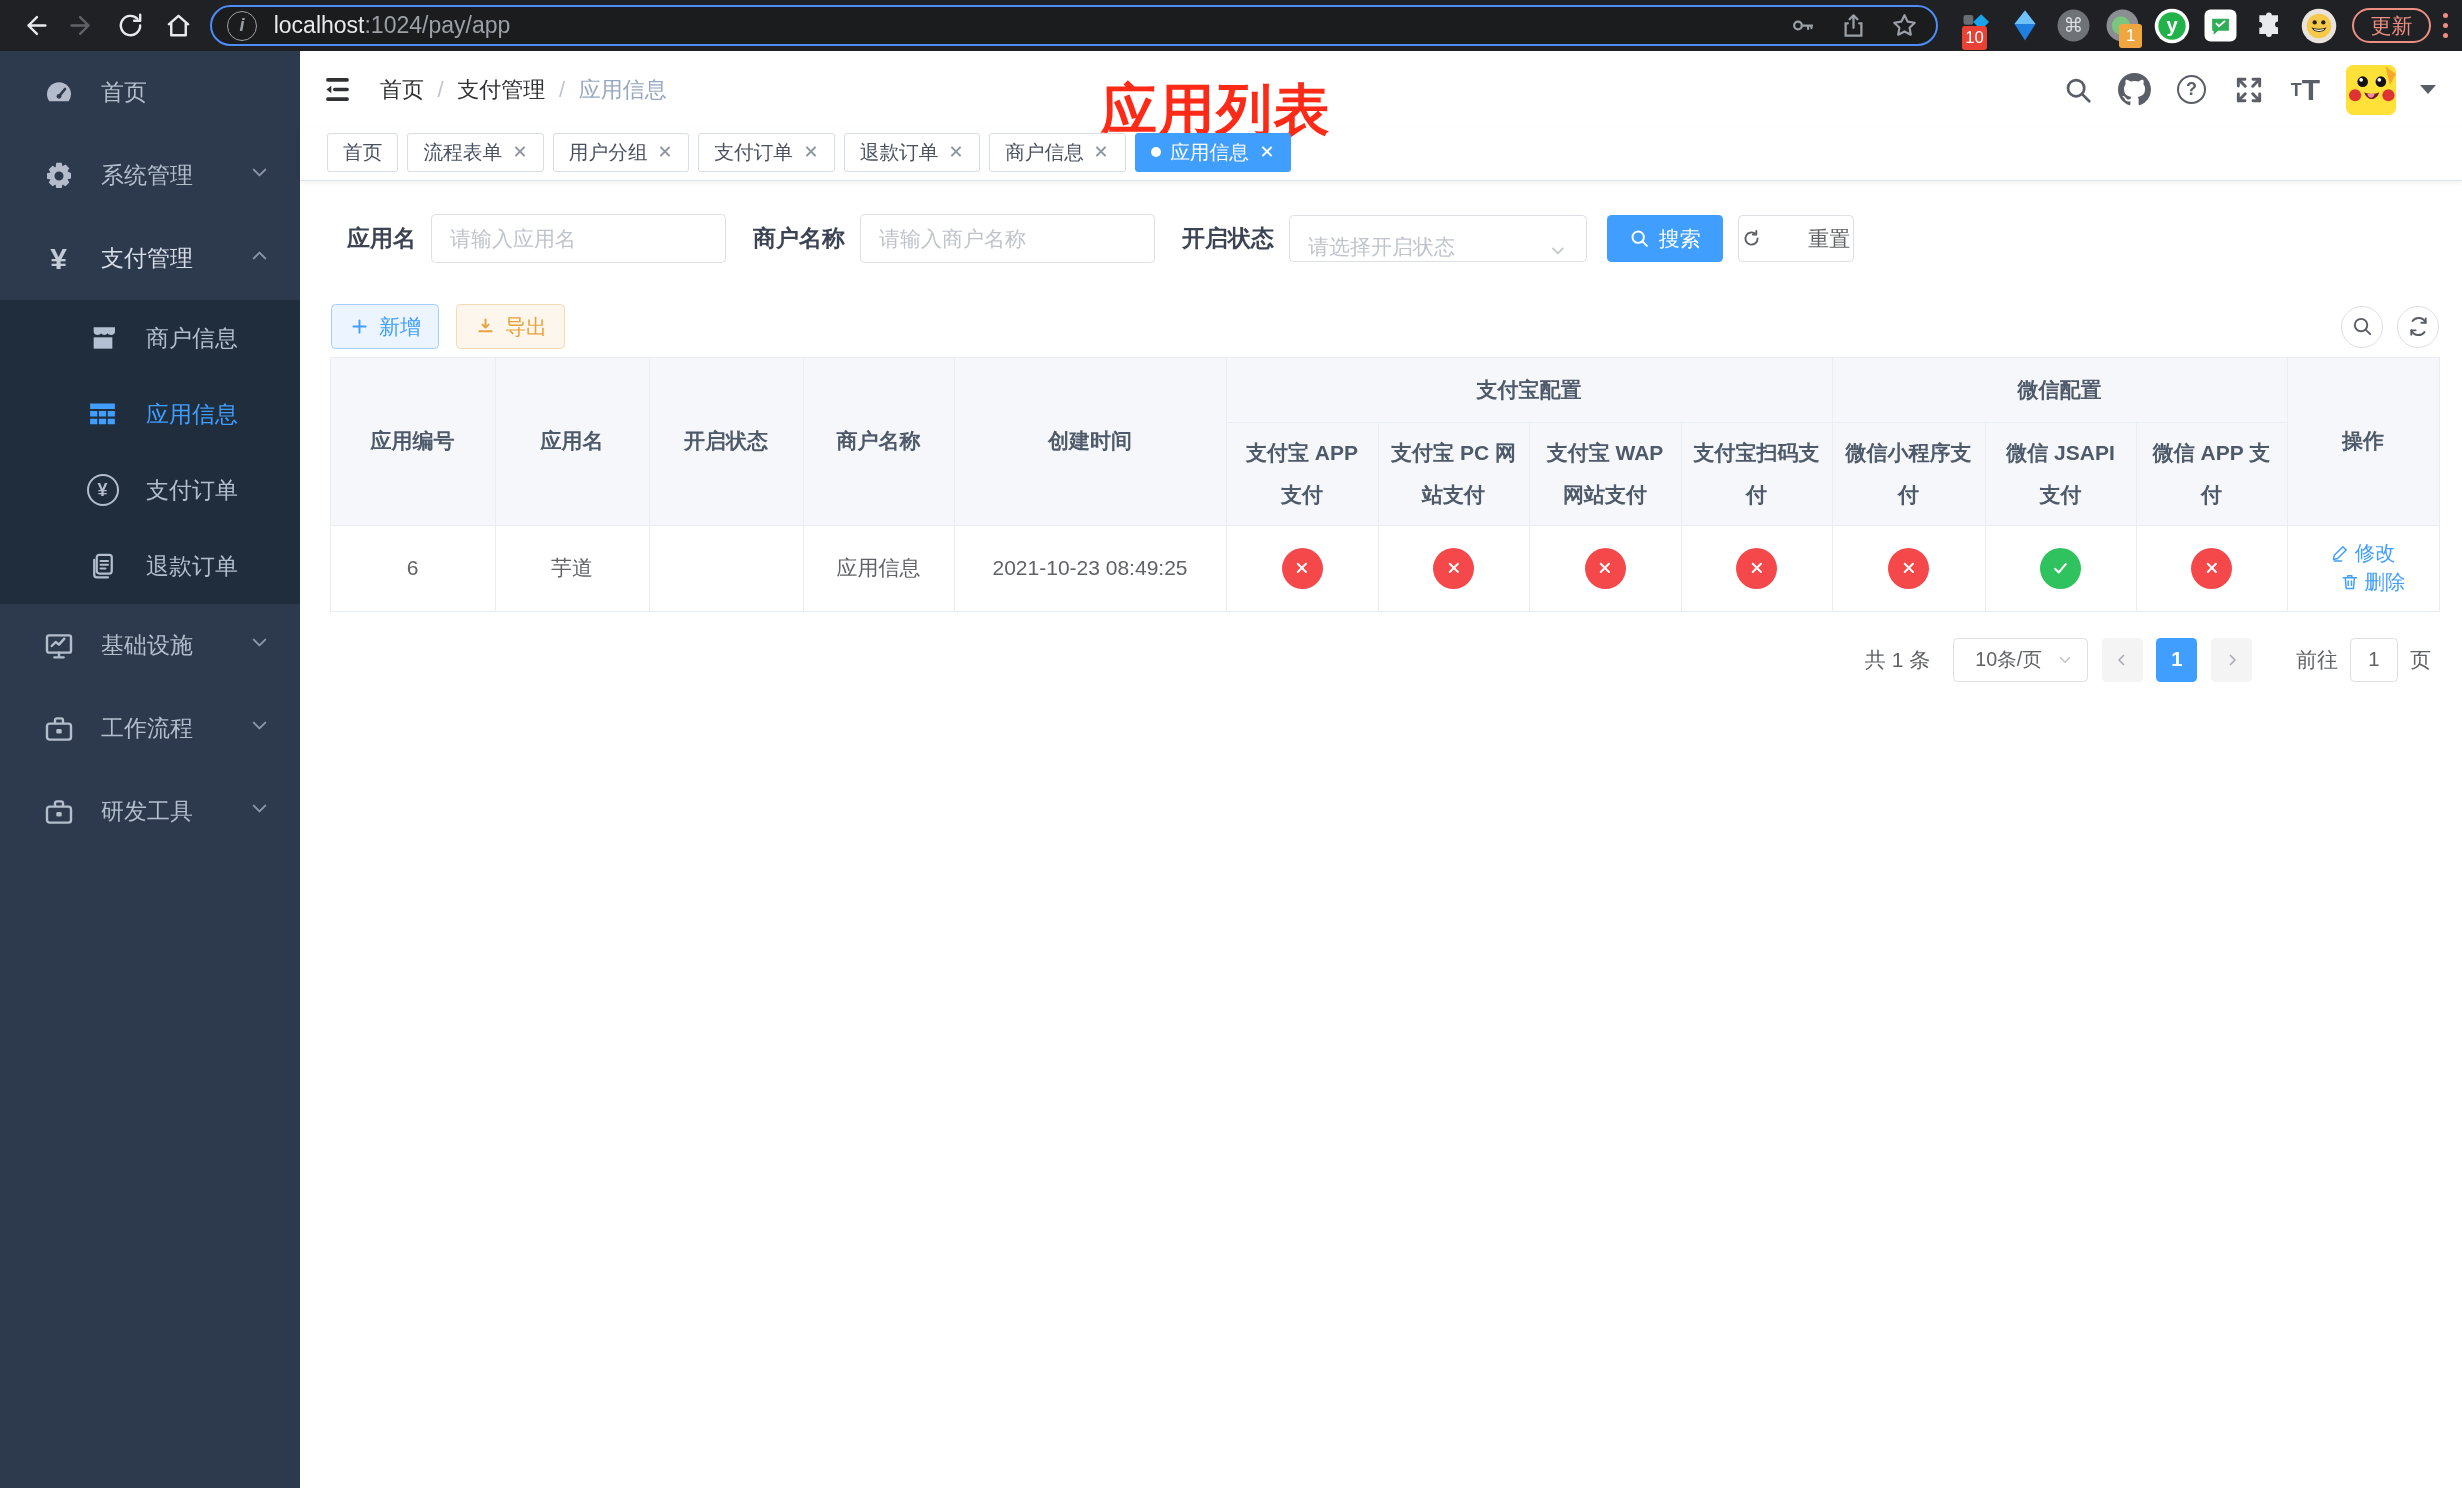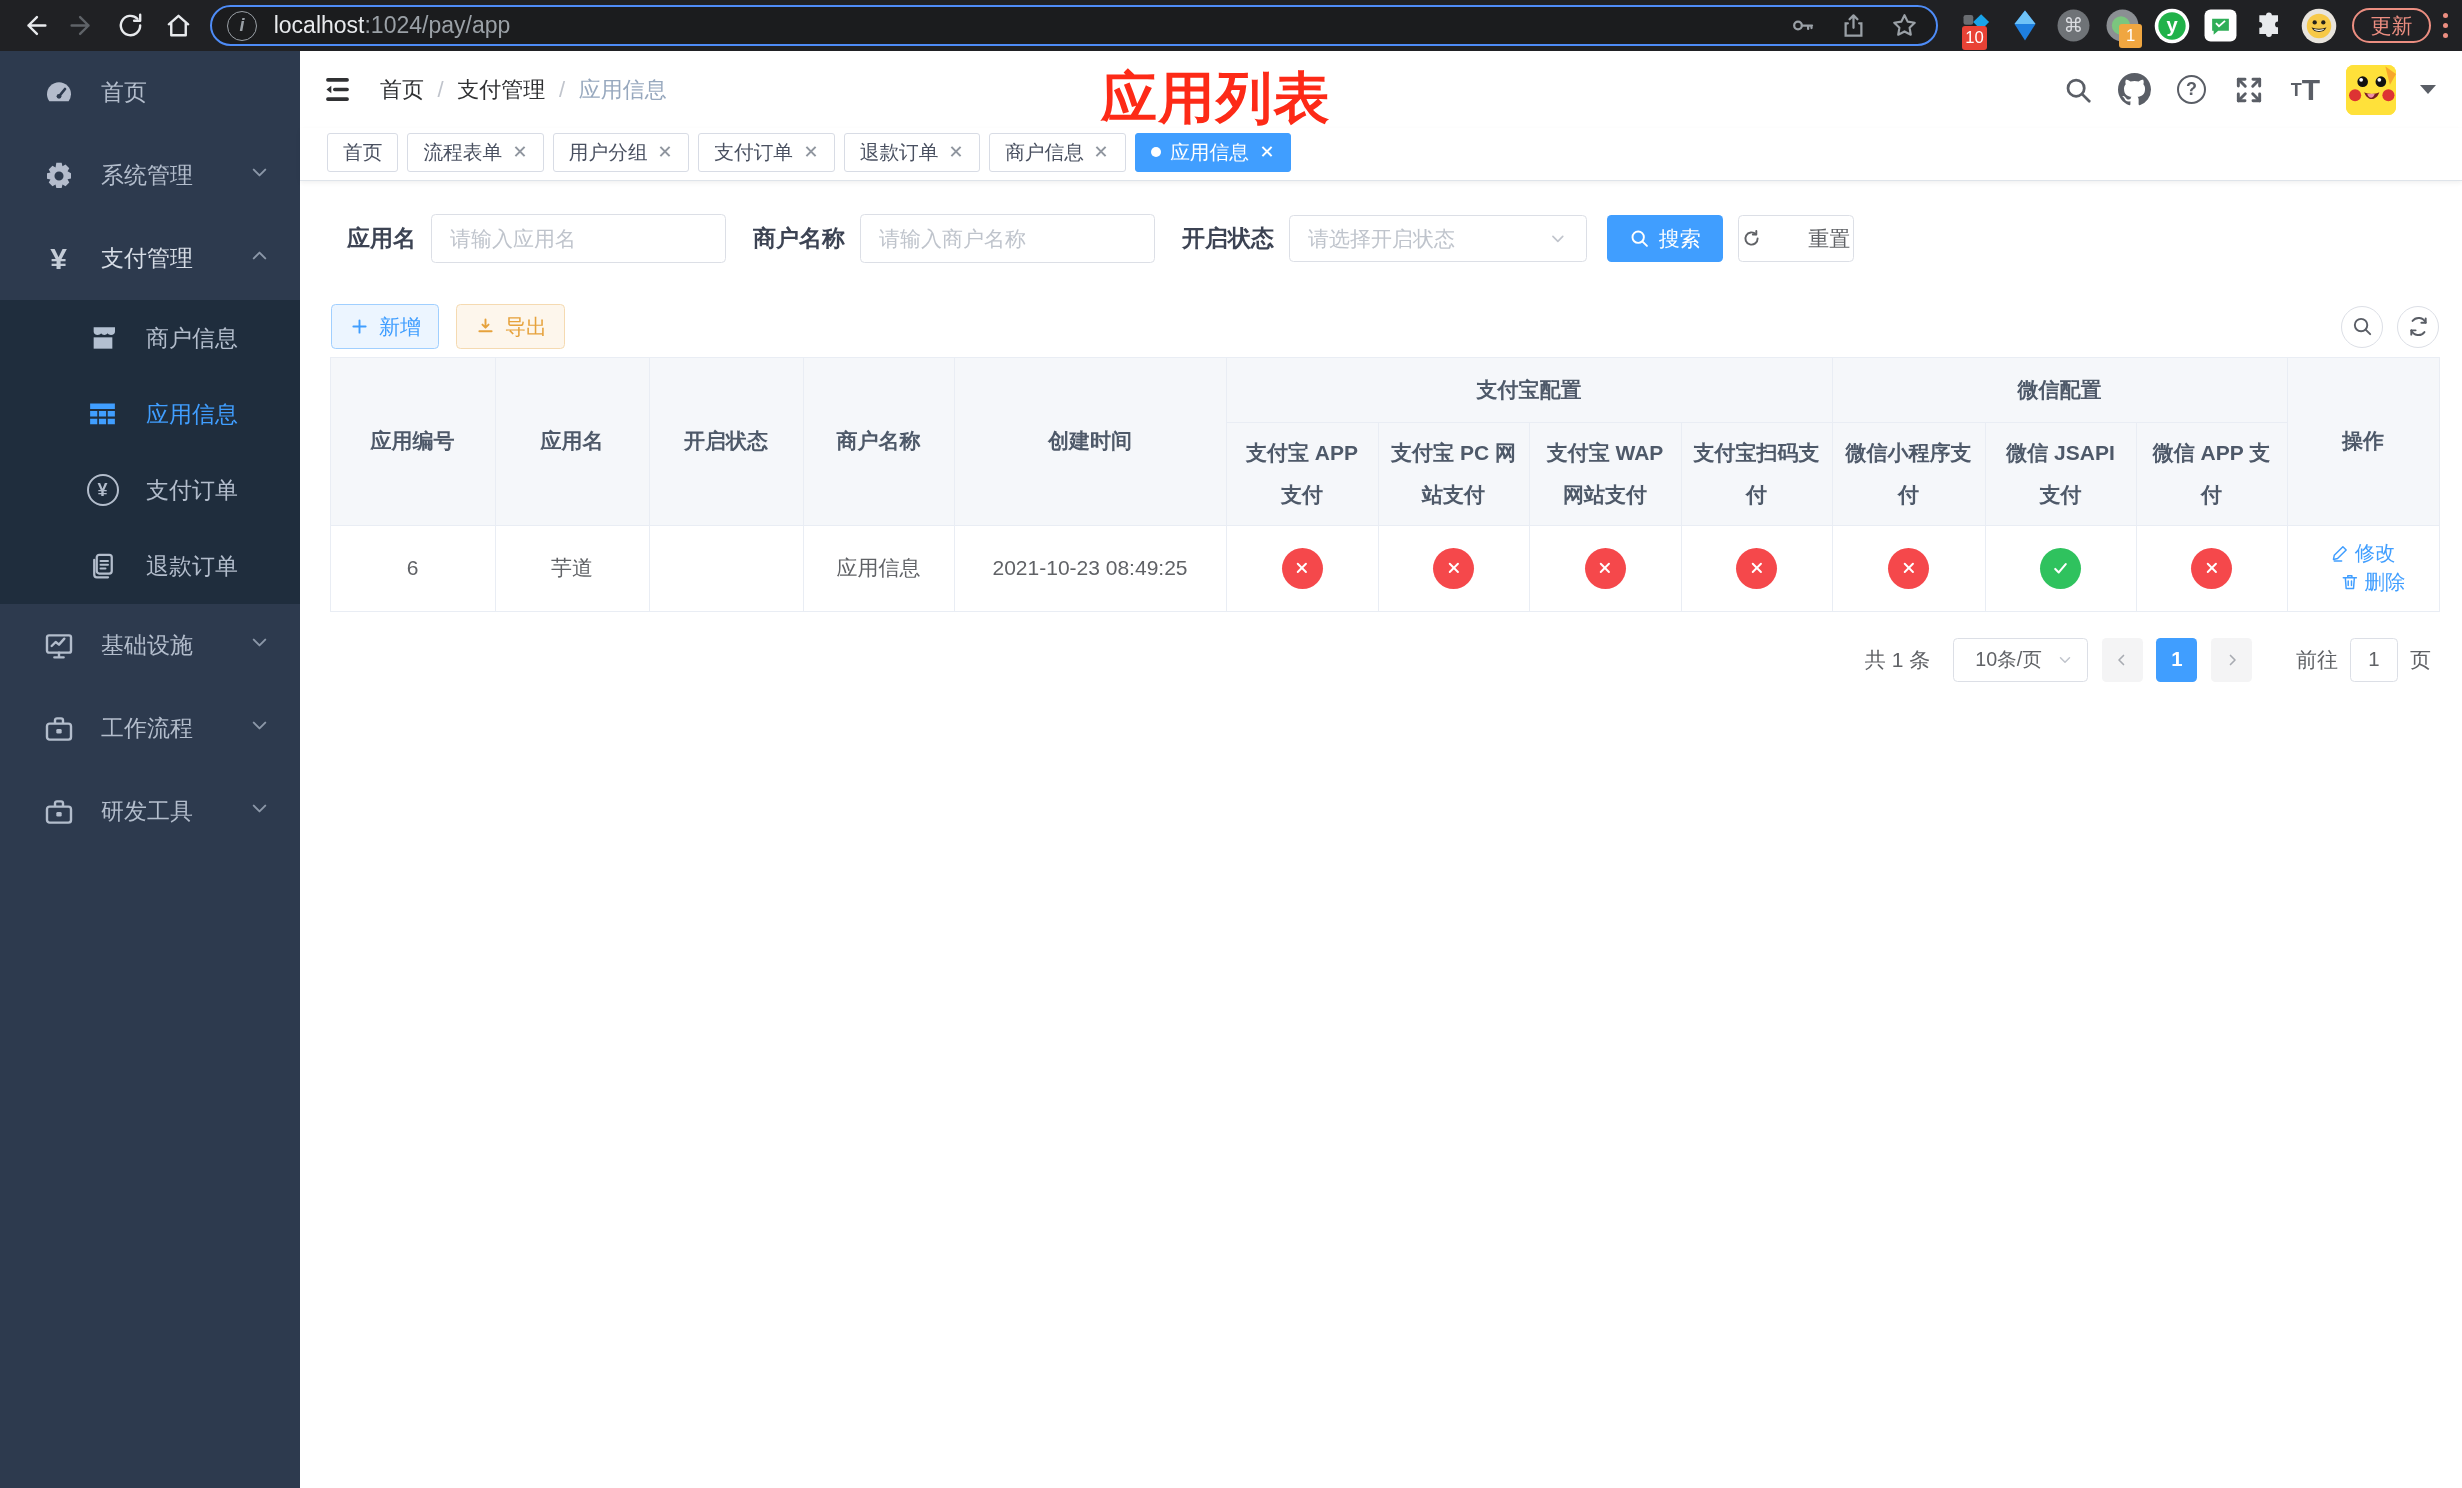"应用列表" .annotation { top: 10px -> 22px }
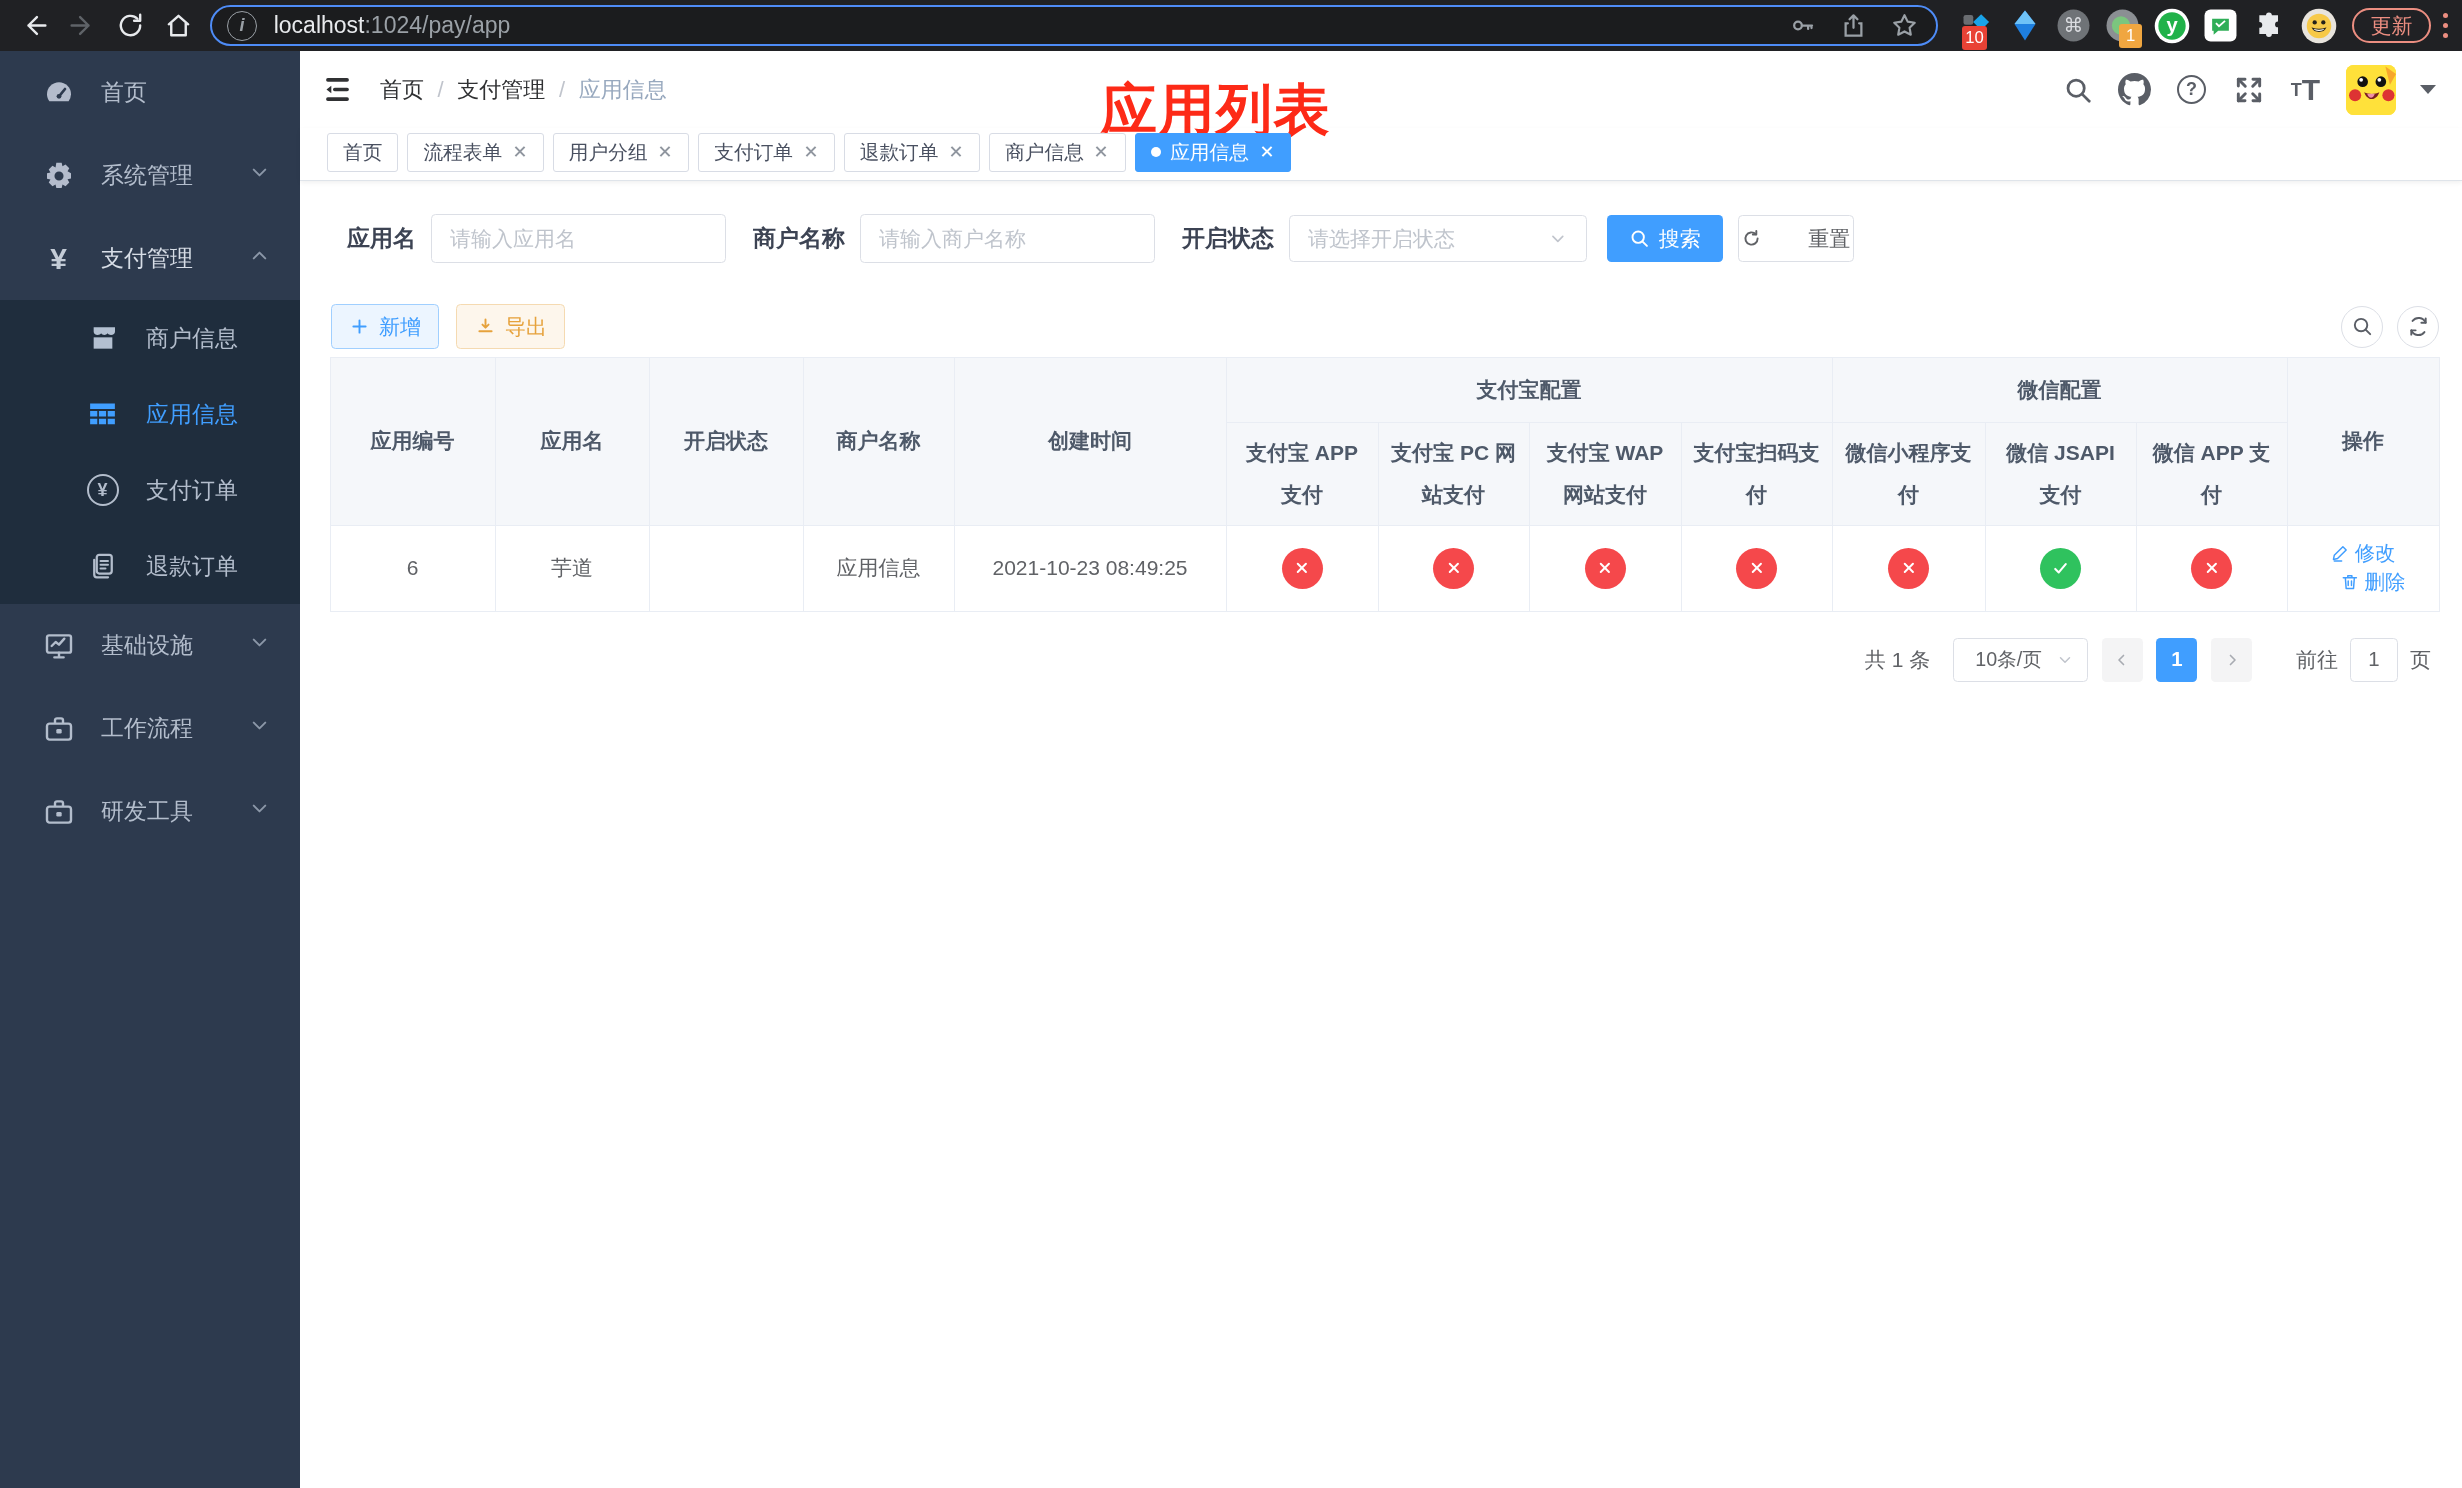"请选择开启状态" .f-select { align-items: center -> flex-end }
